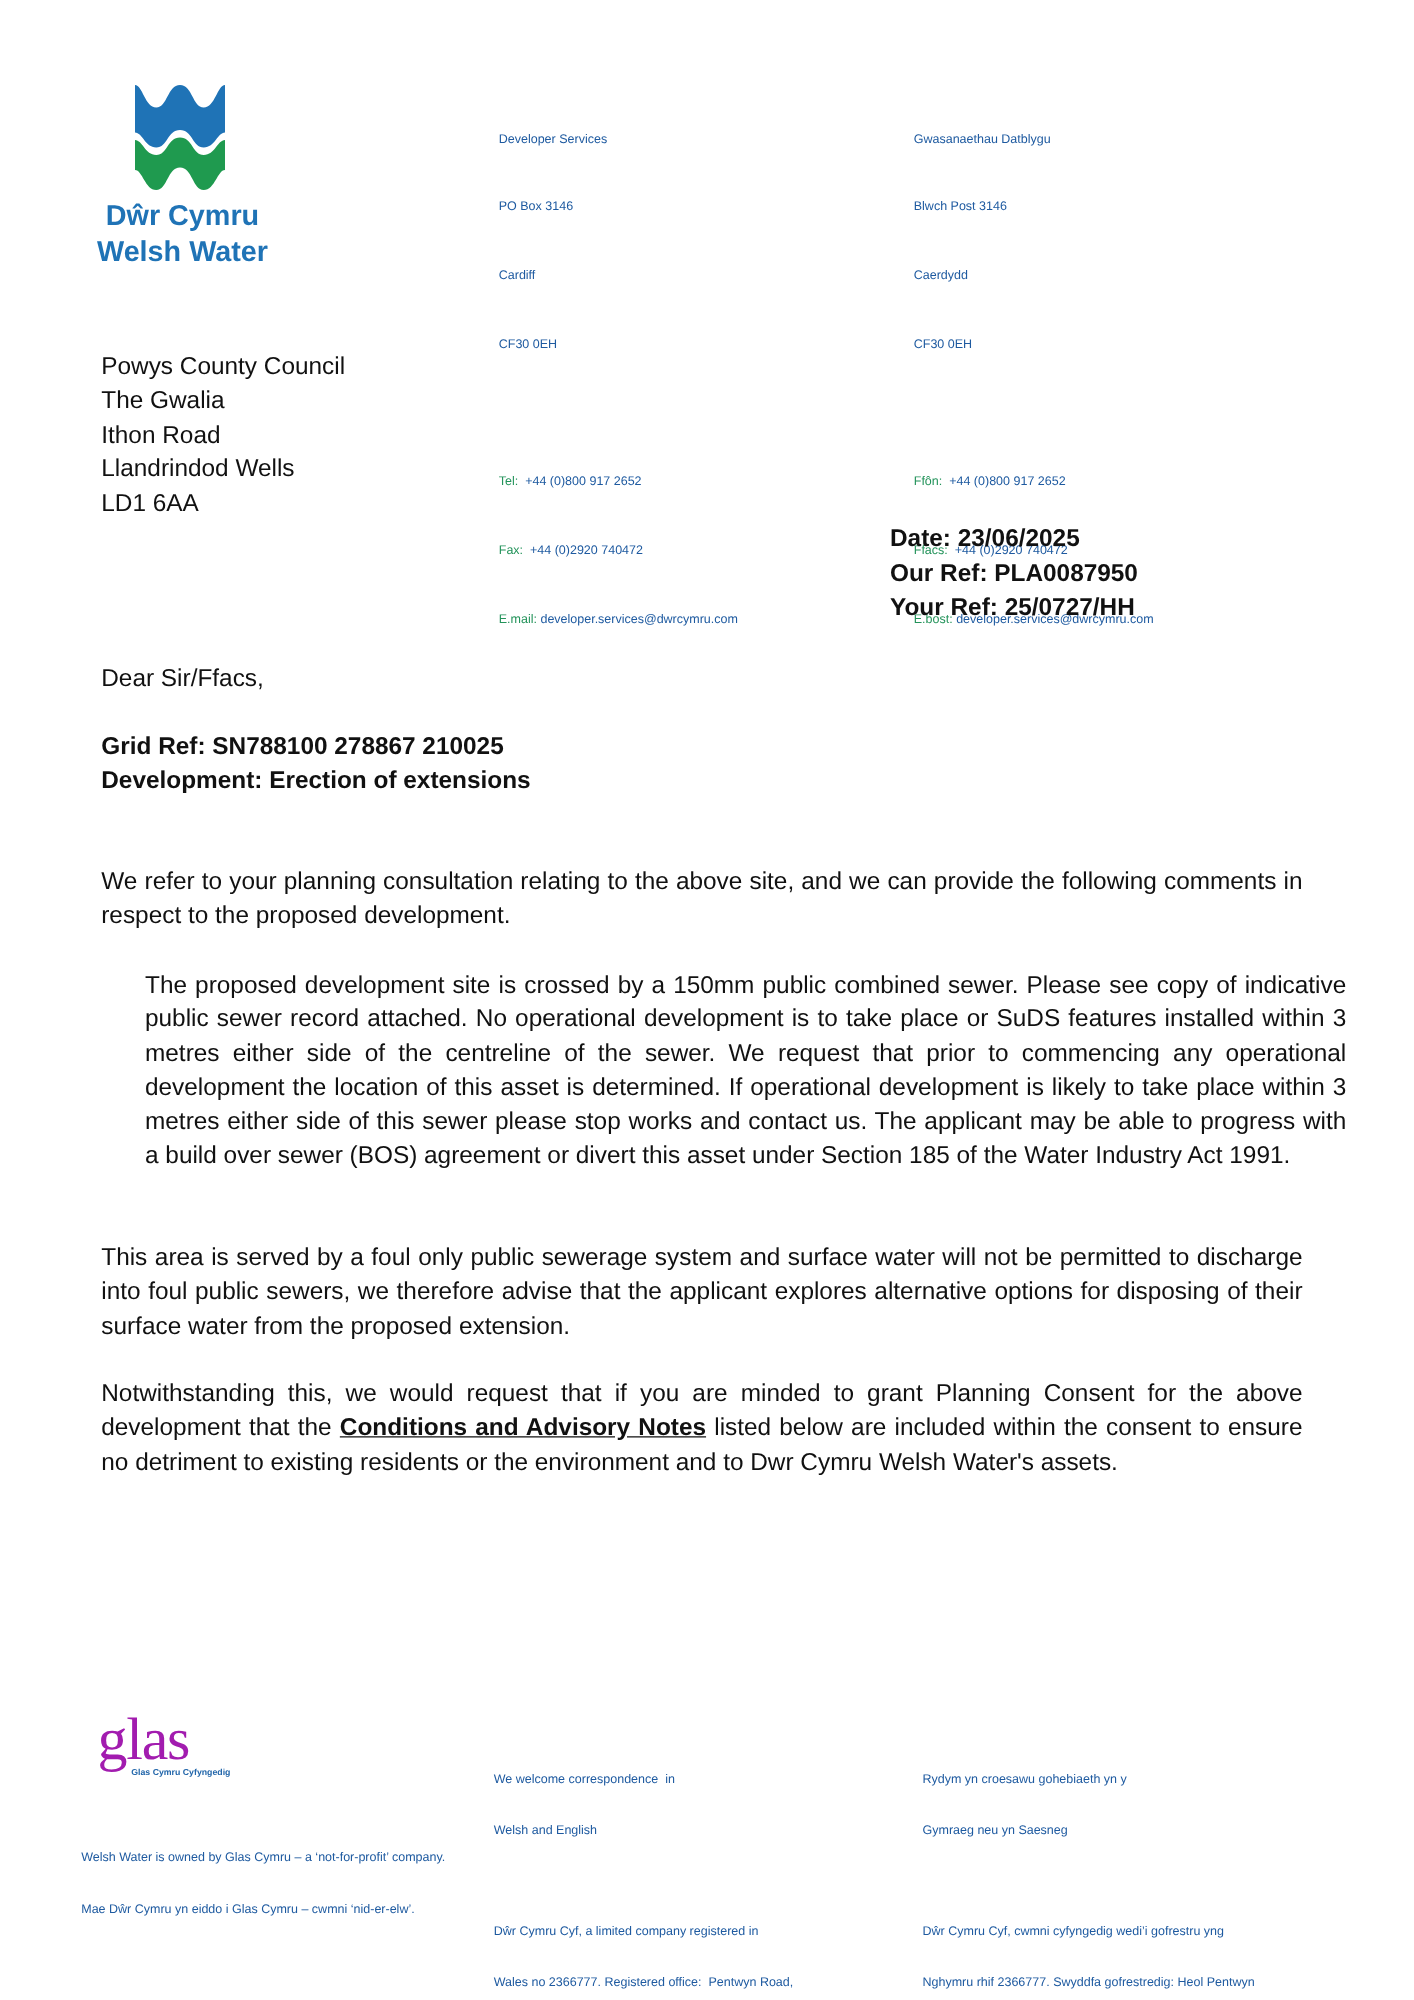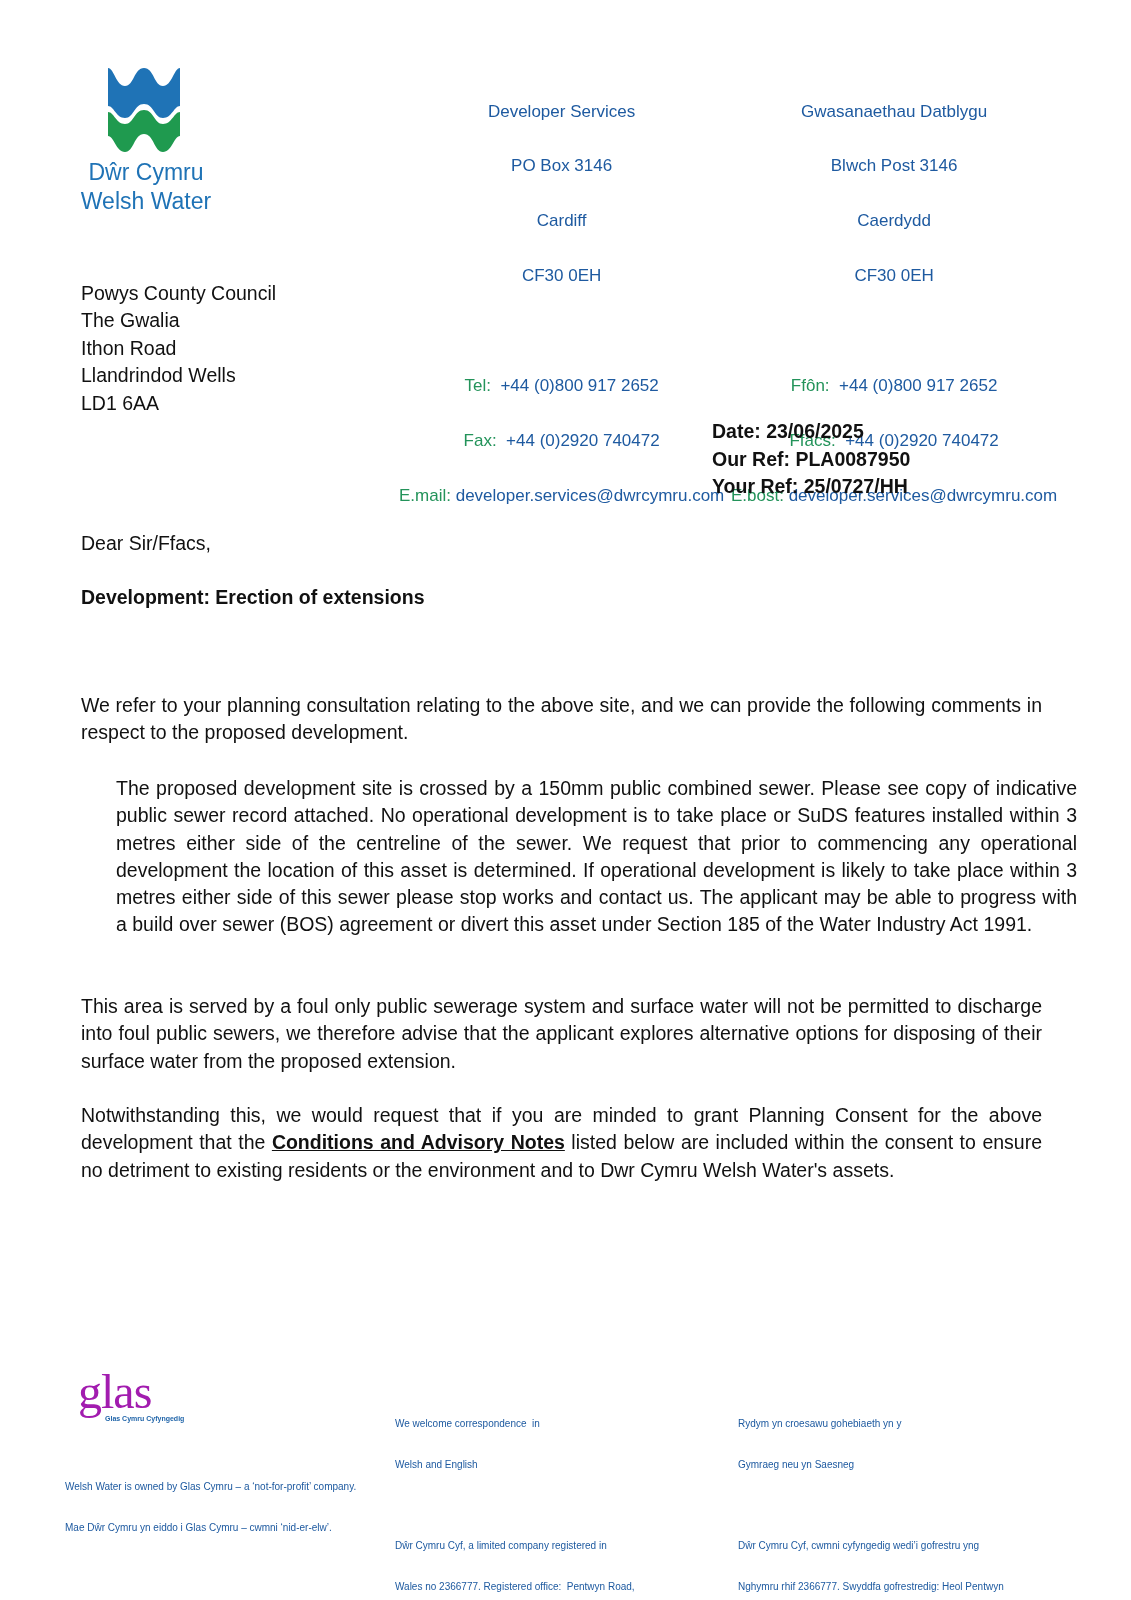"Developer Services" .contact { font-size: 17px -> 10px; text-align: center -> none }
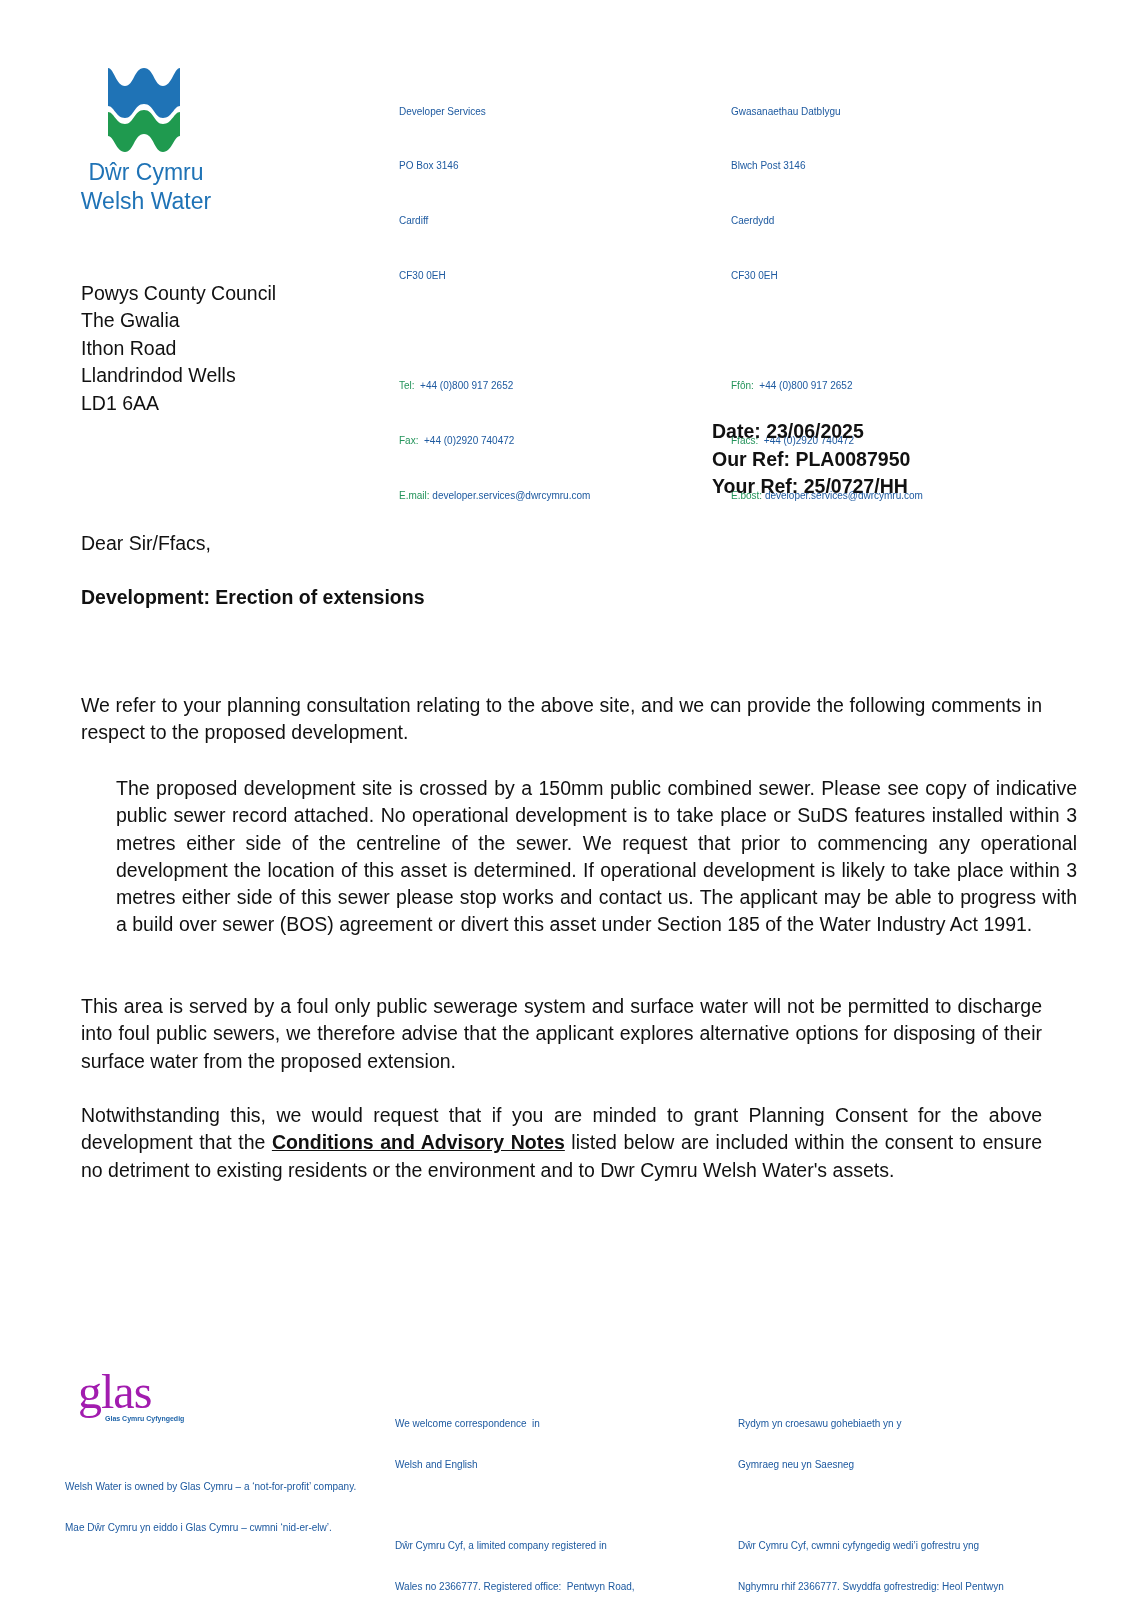"Dŵr Cymru" .logo-text { font-weight: none -> bold }
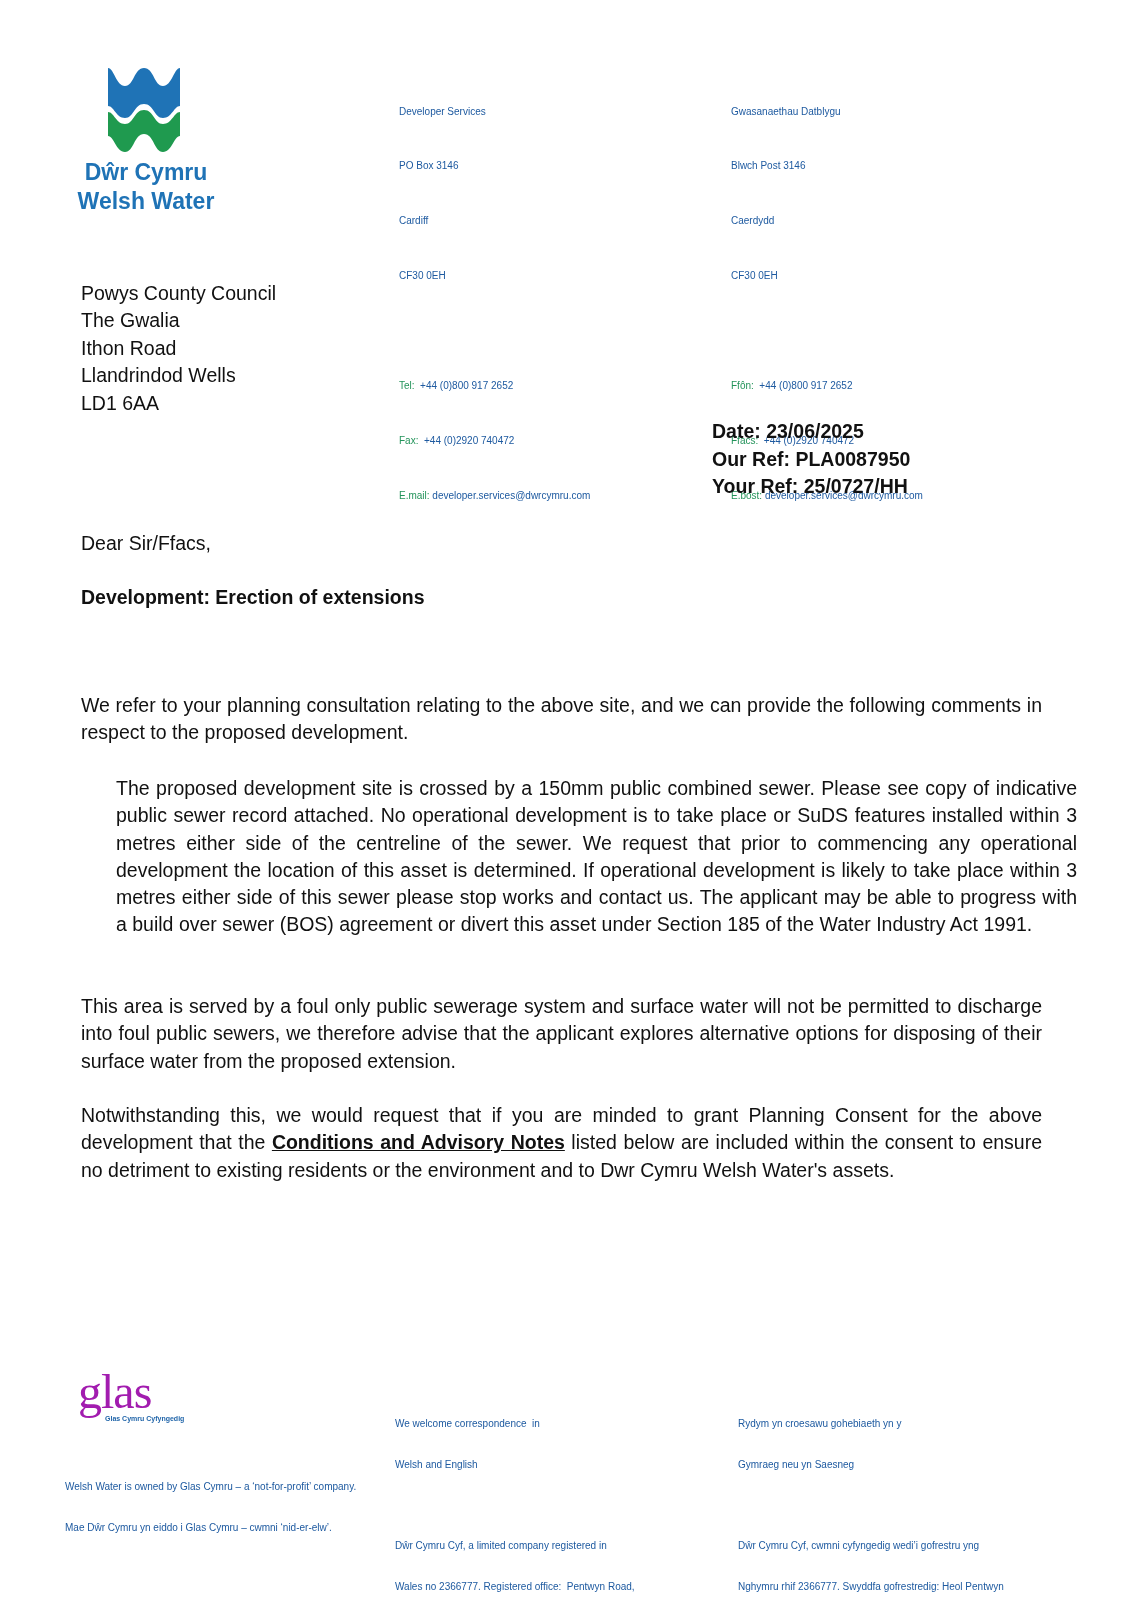"Grid Ref: SN788100 278867 210025" div { html: none -> <div>Grid Ref: SN788100 278867 210025</div> }
